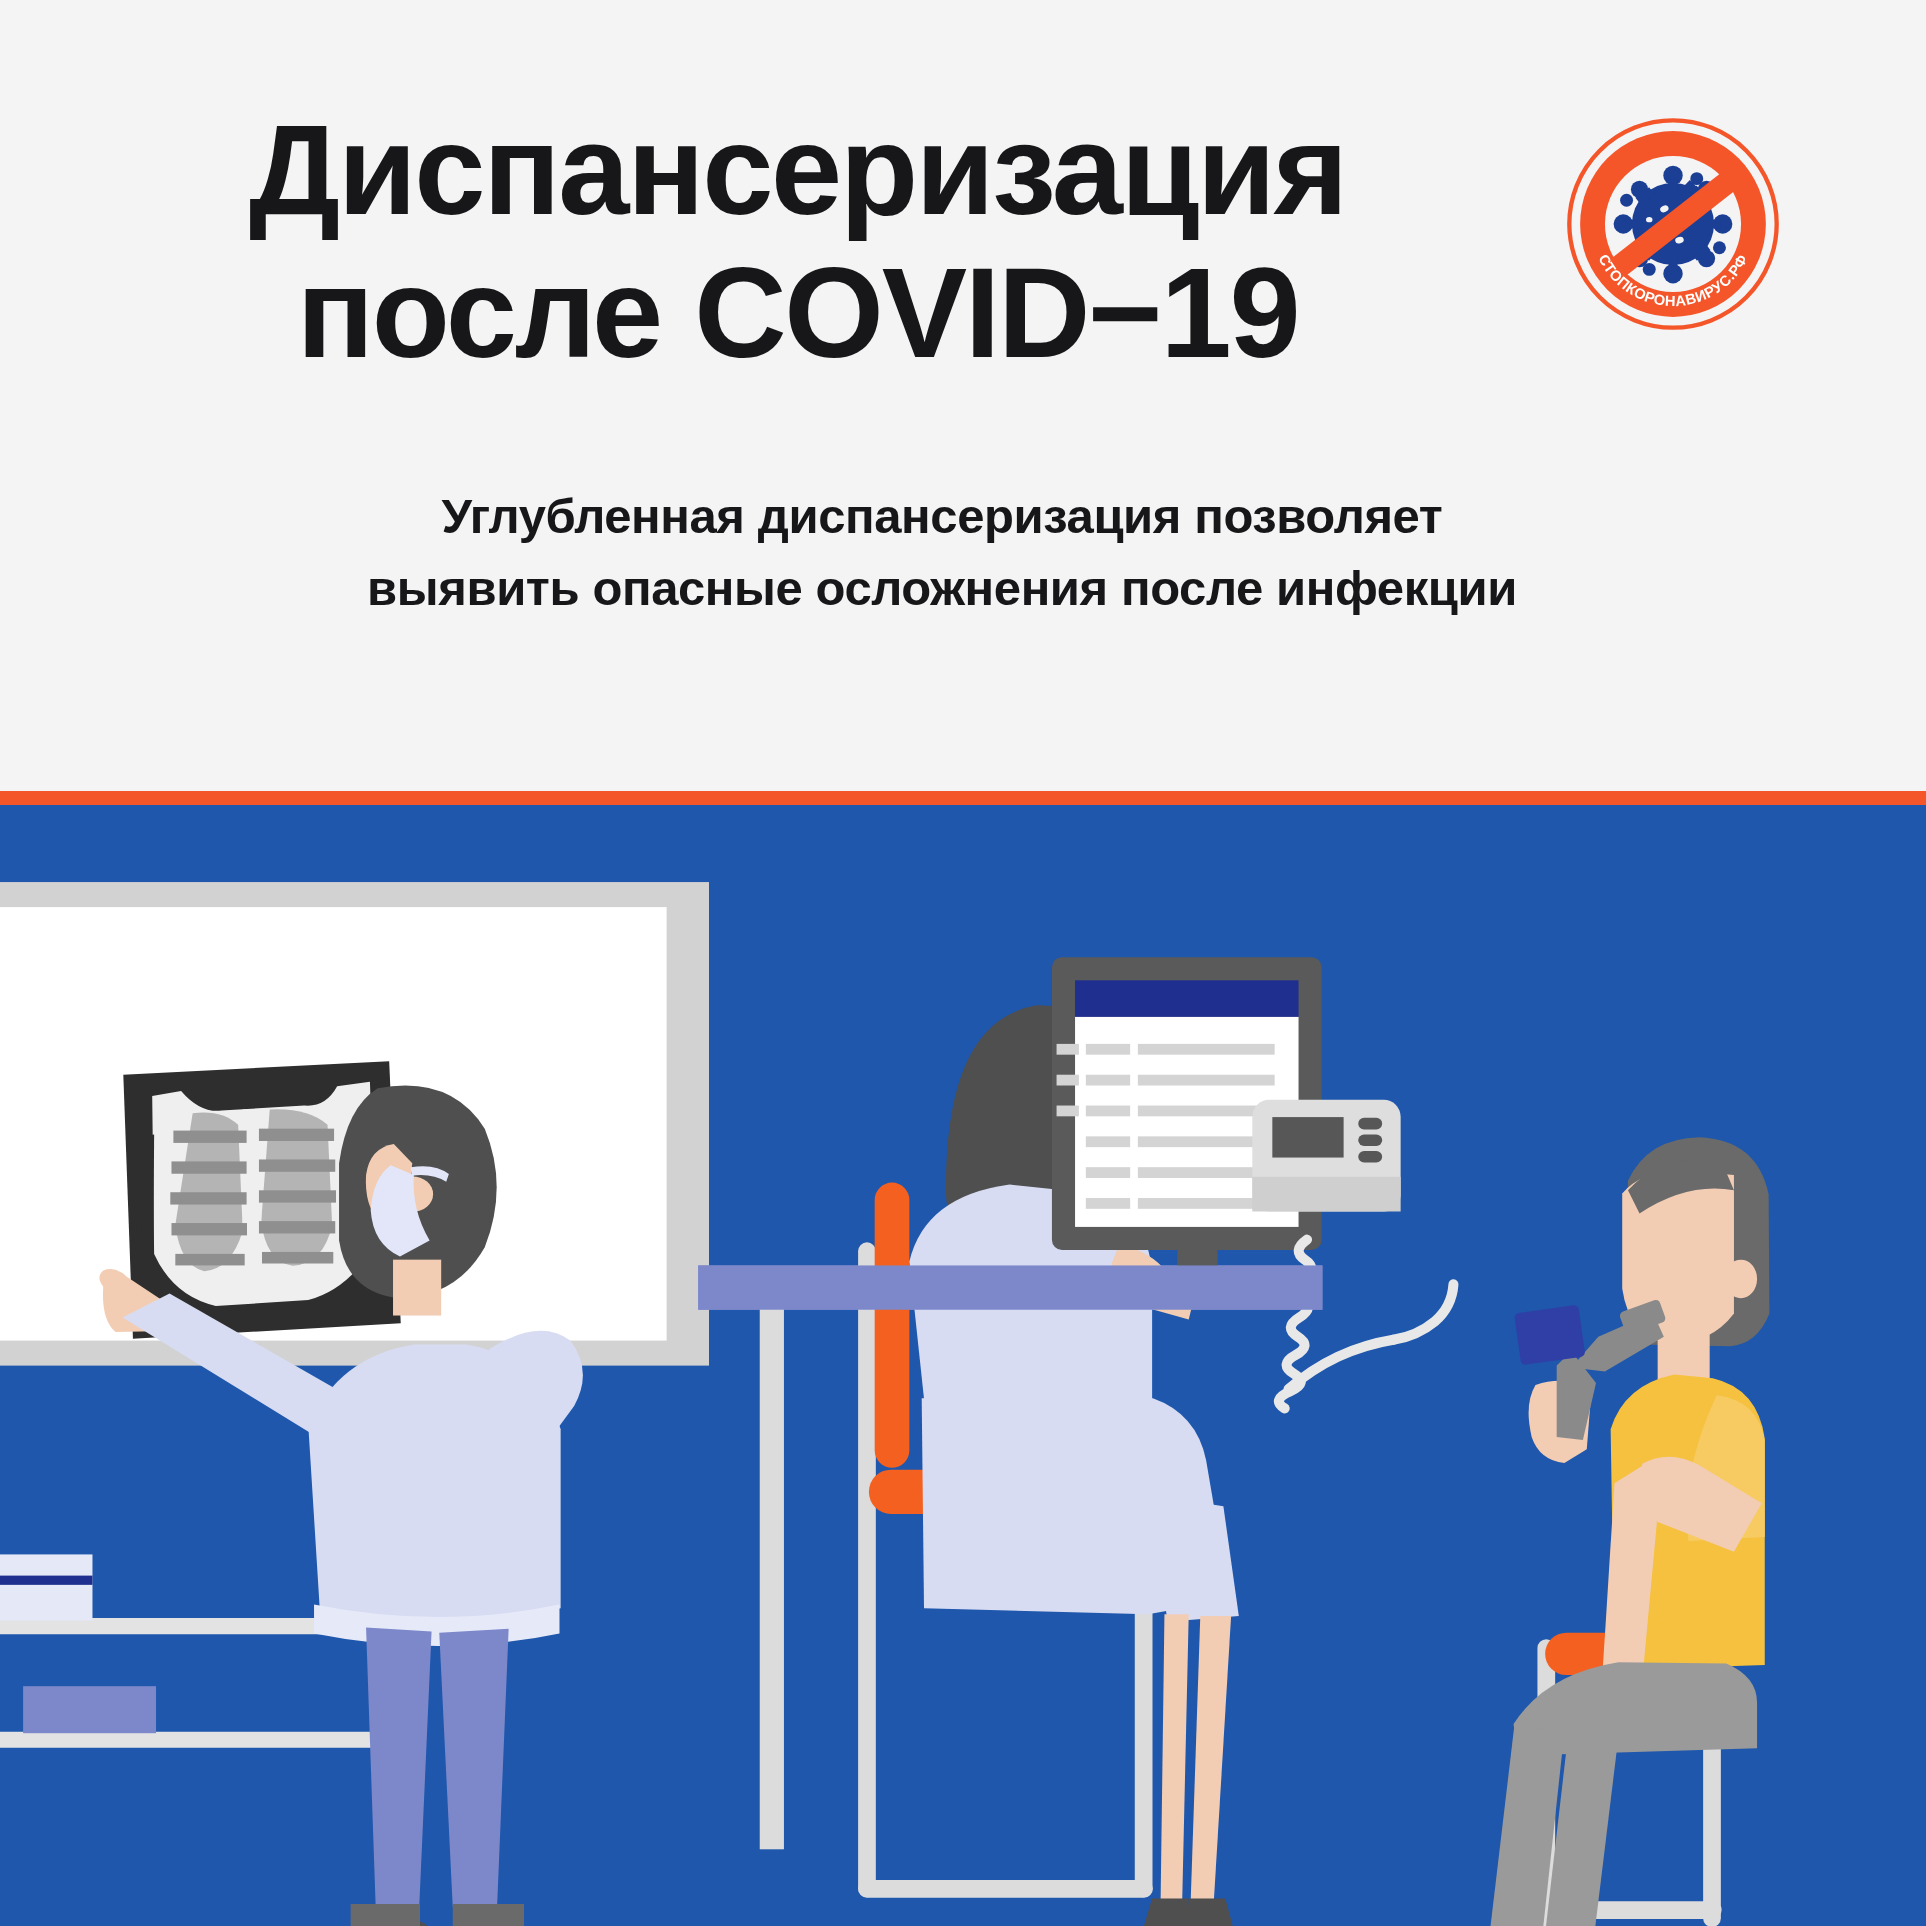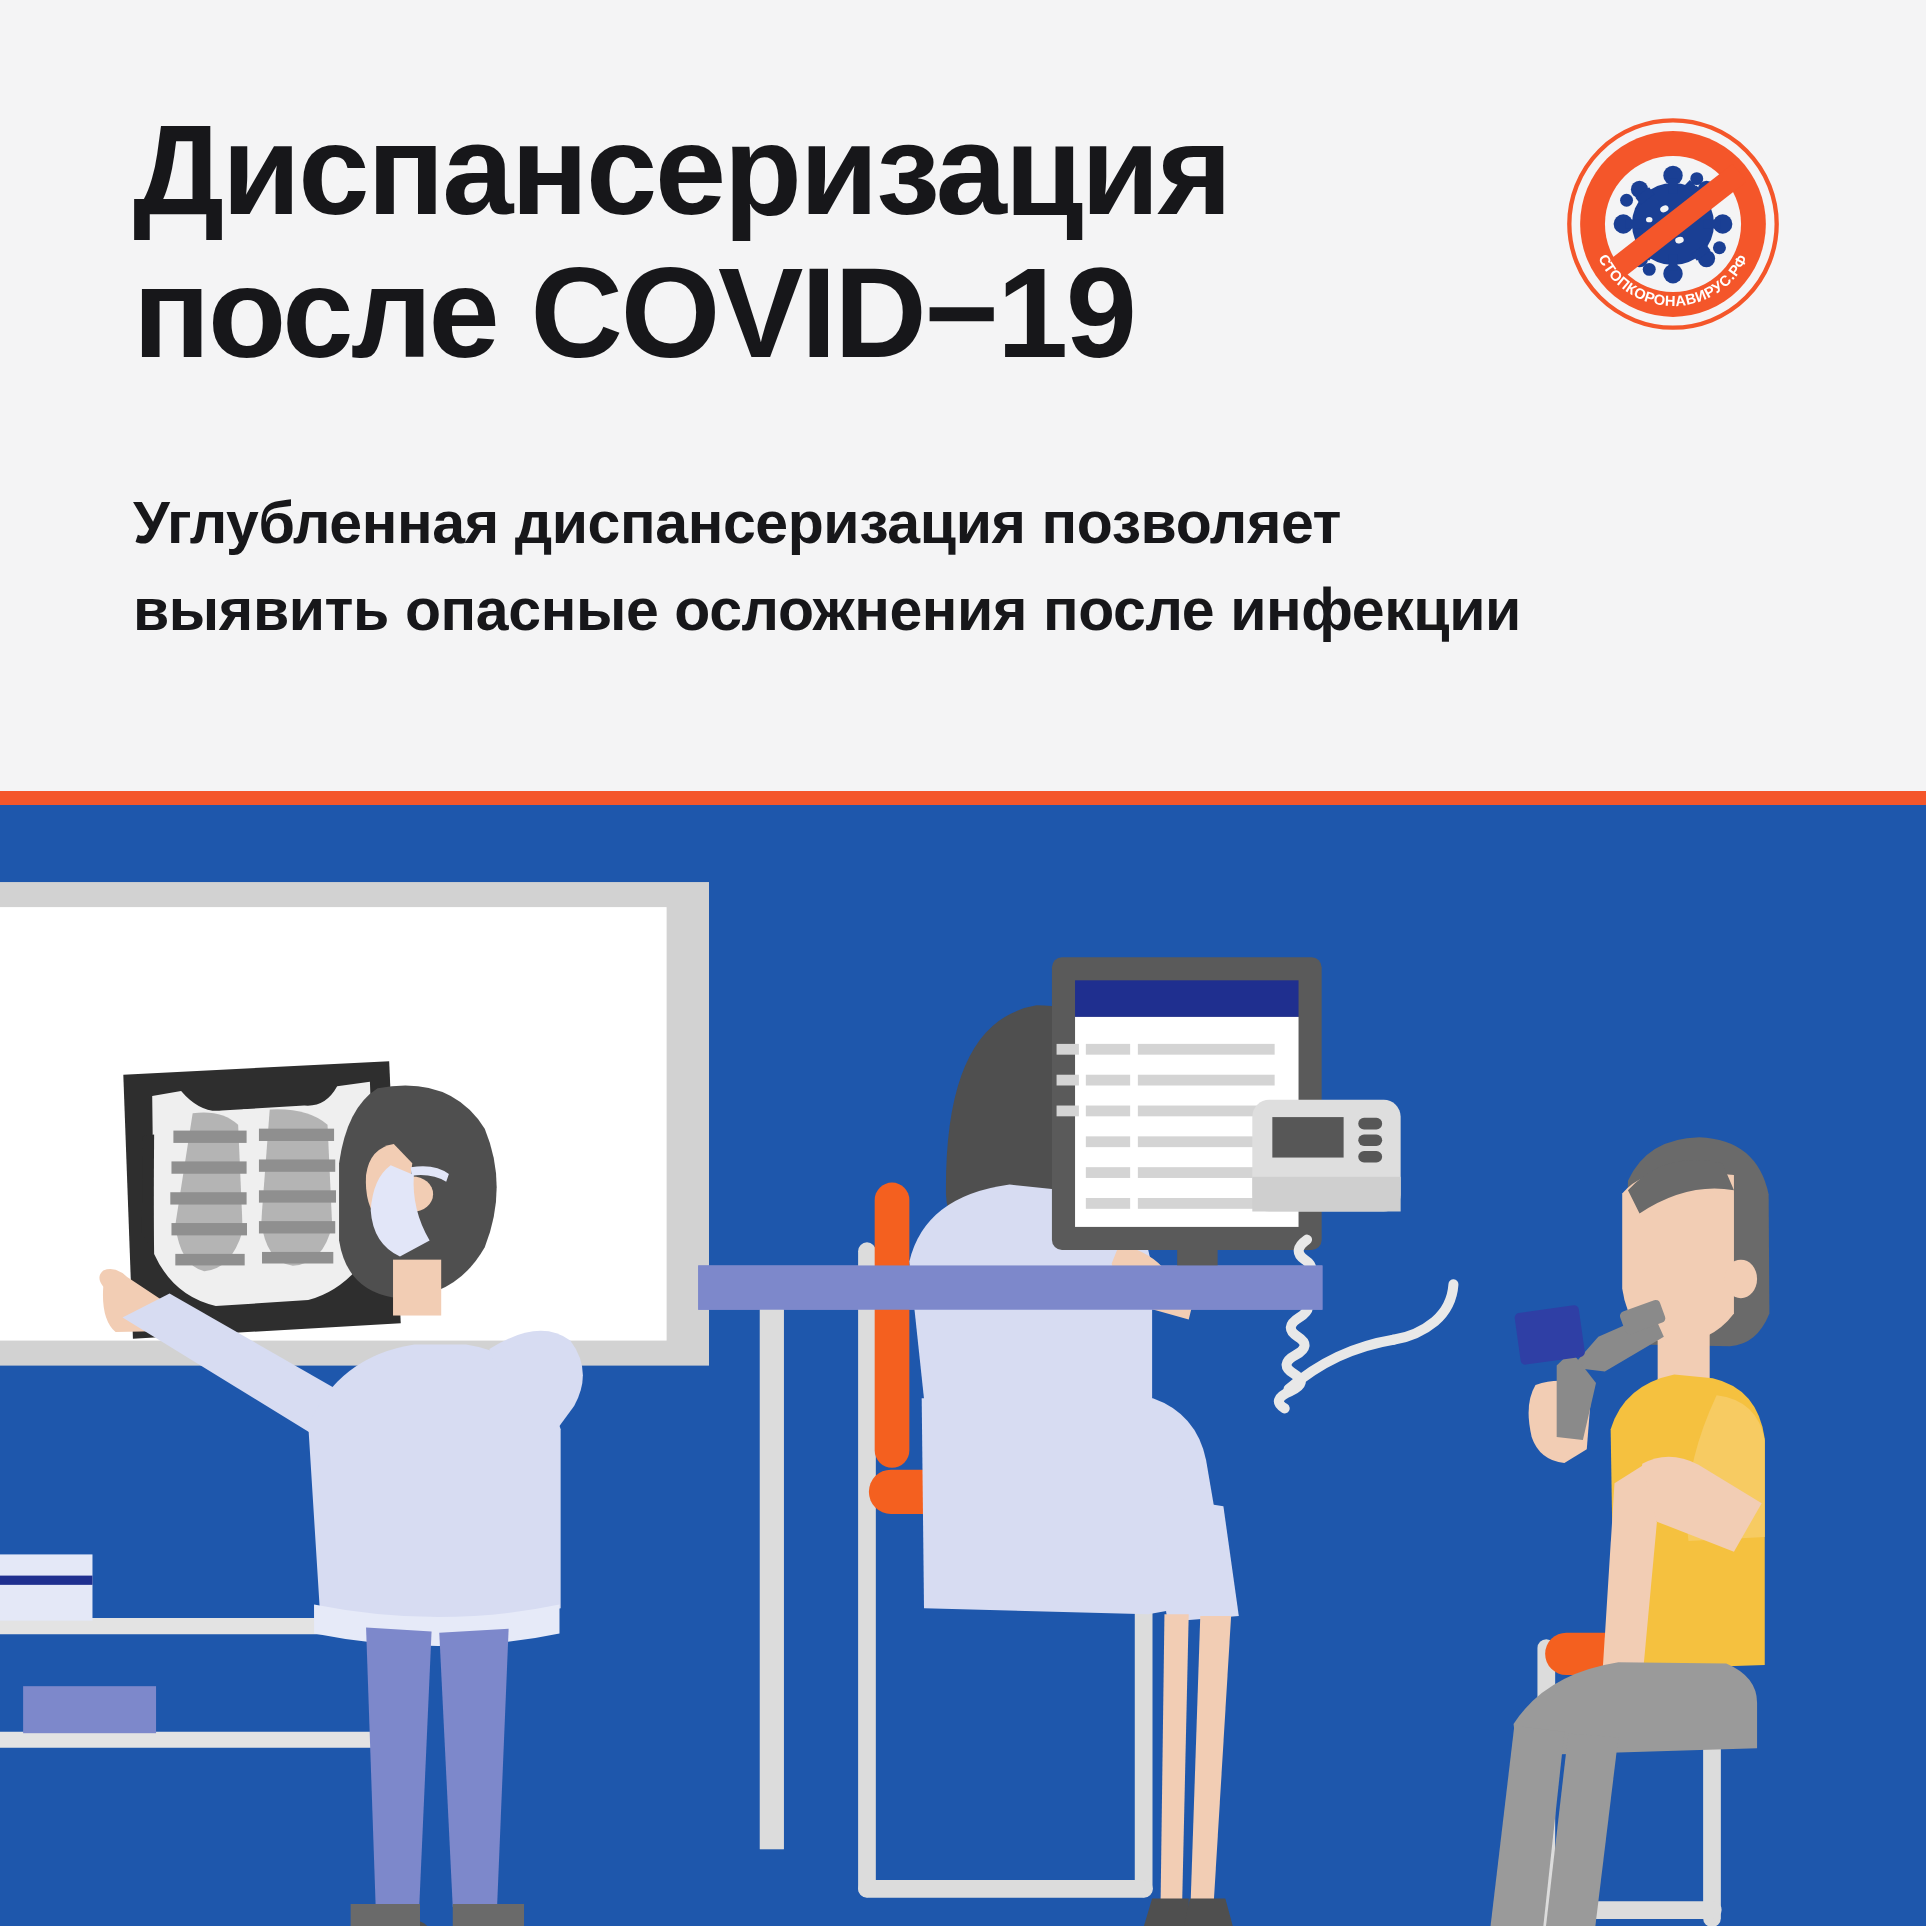"Диспансеризация" #header { text-align: none -> center }
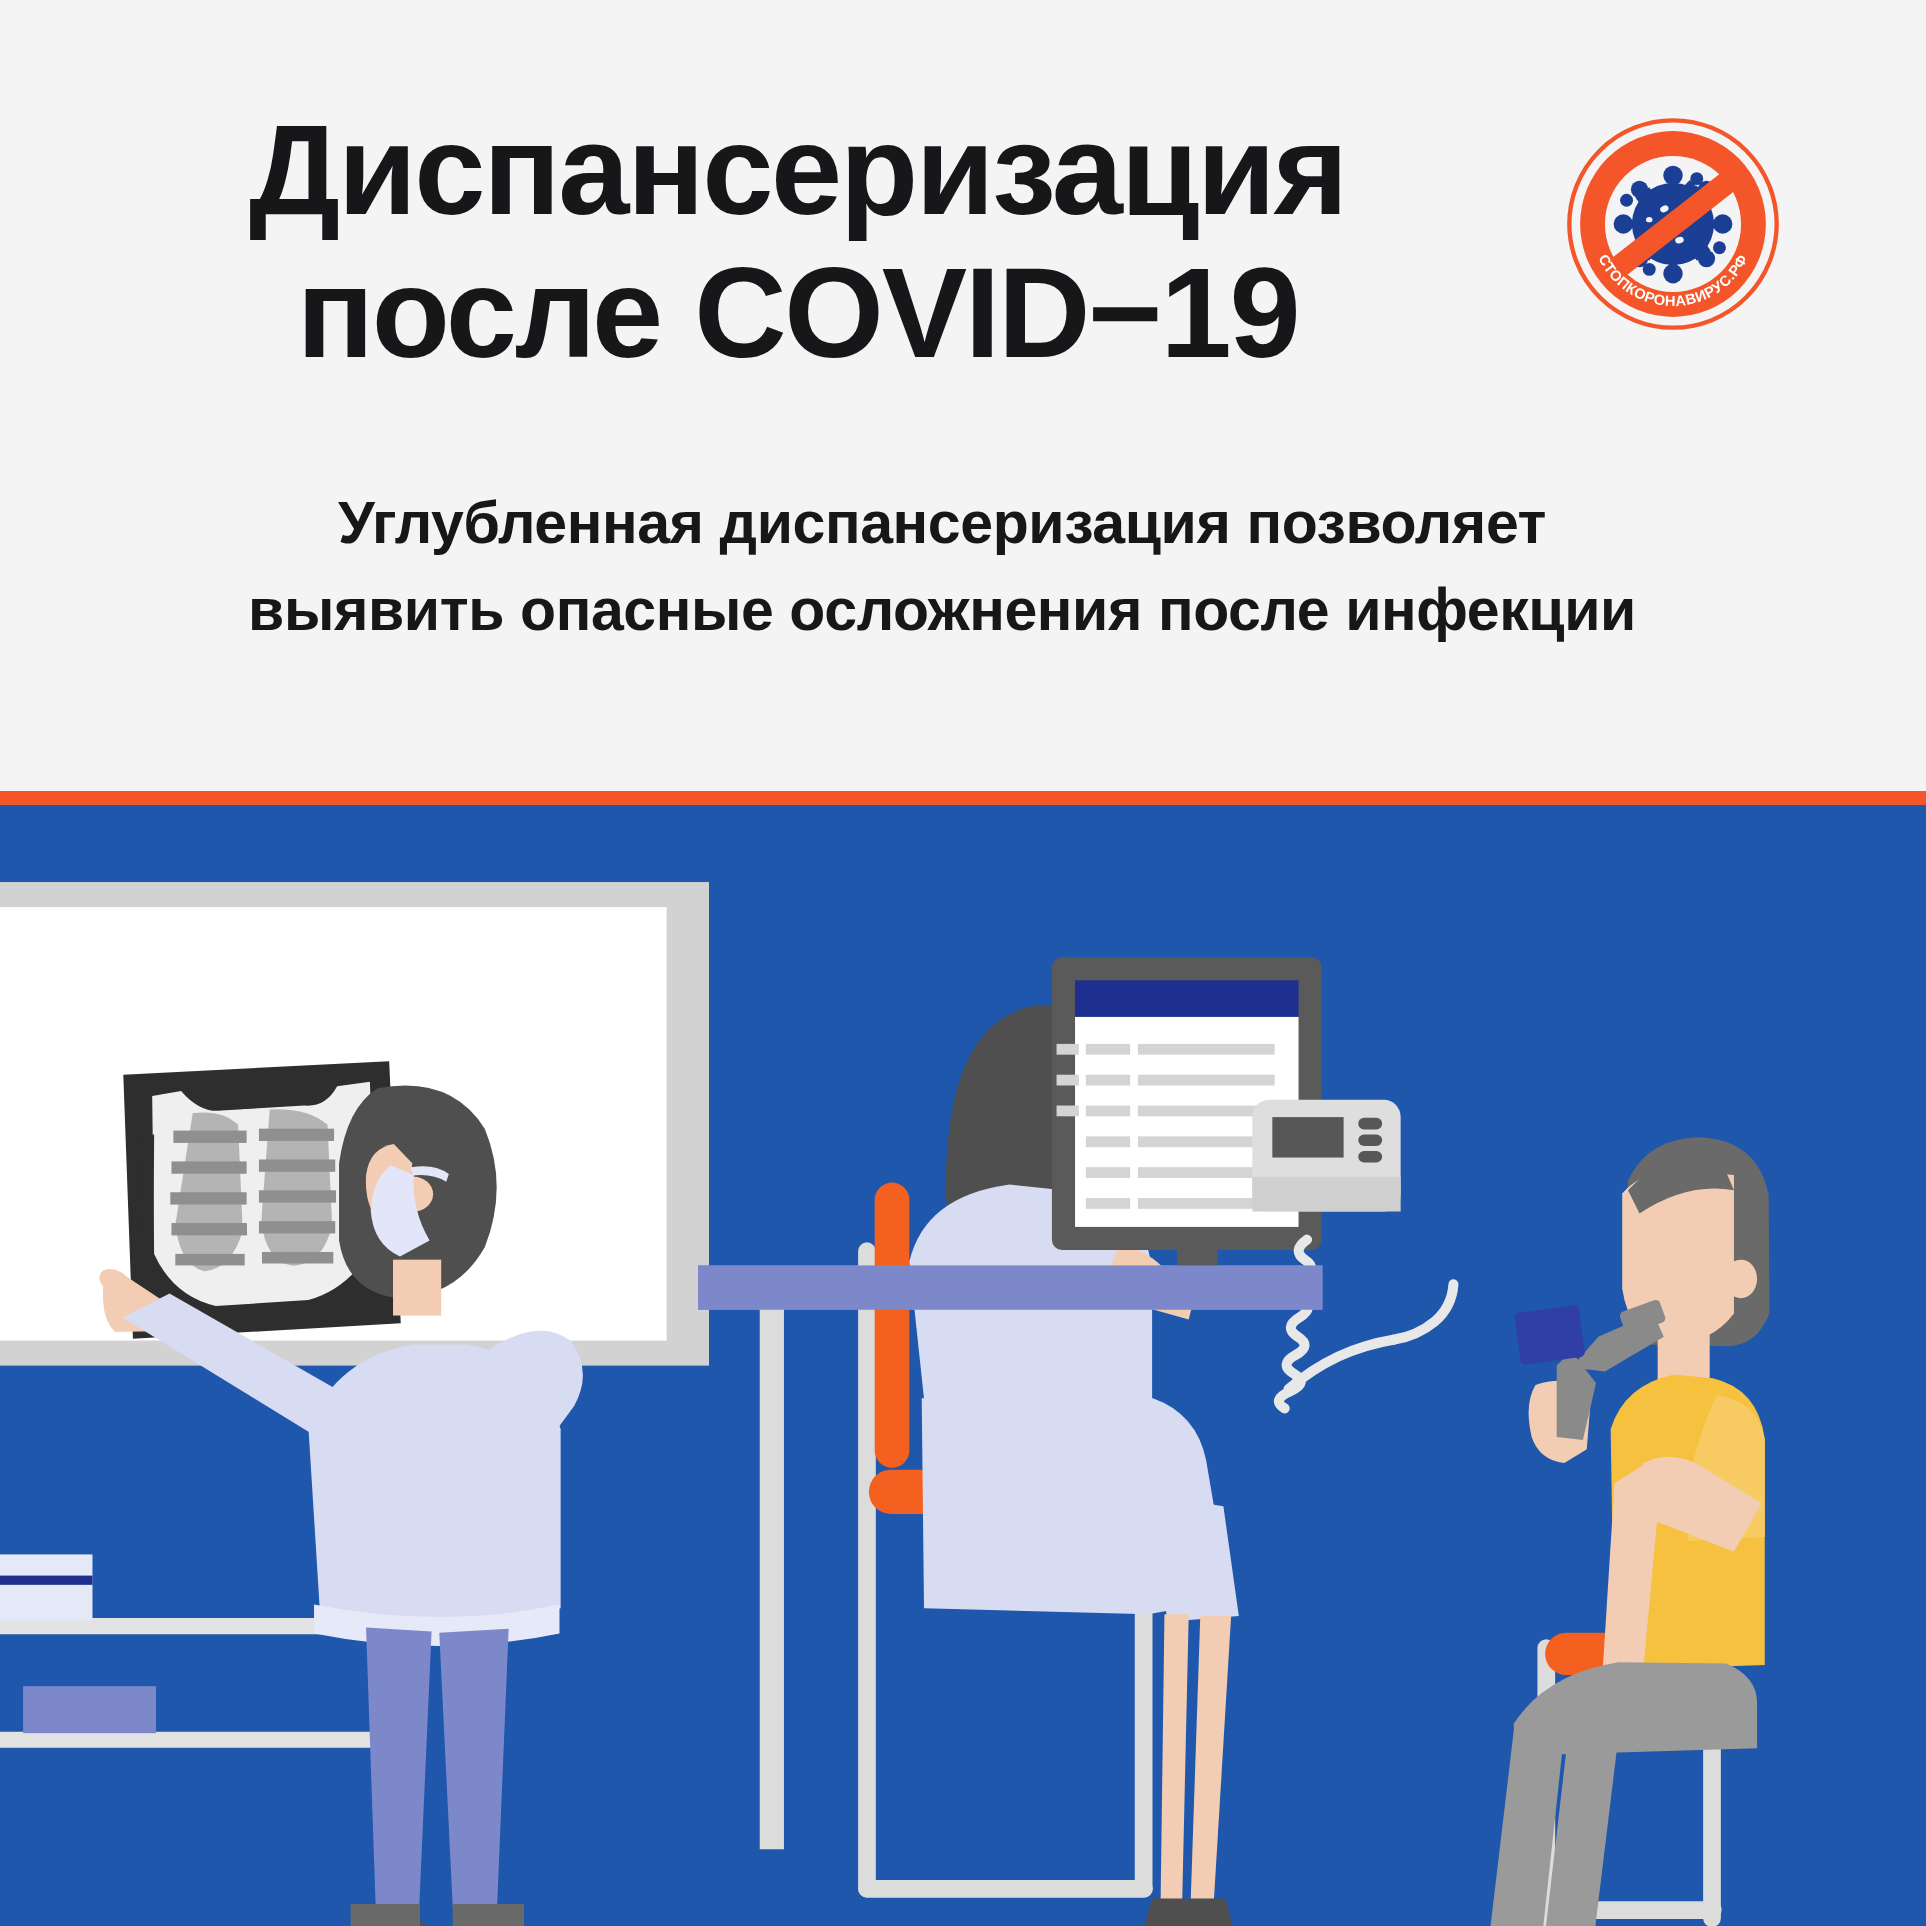"Углубленная диспансеризация позволяет" #subtitle { font-size: 59px -> 49px }
